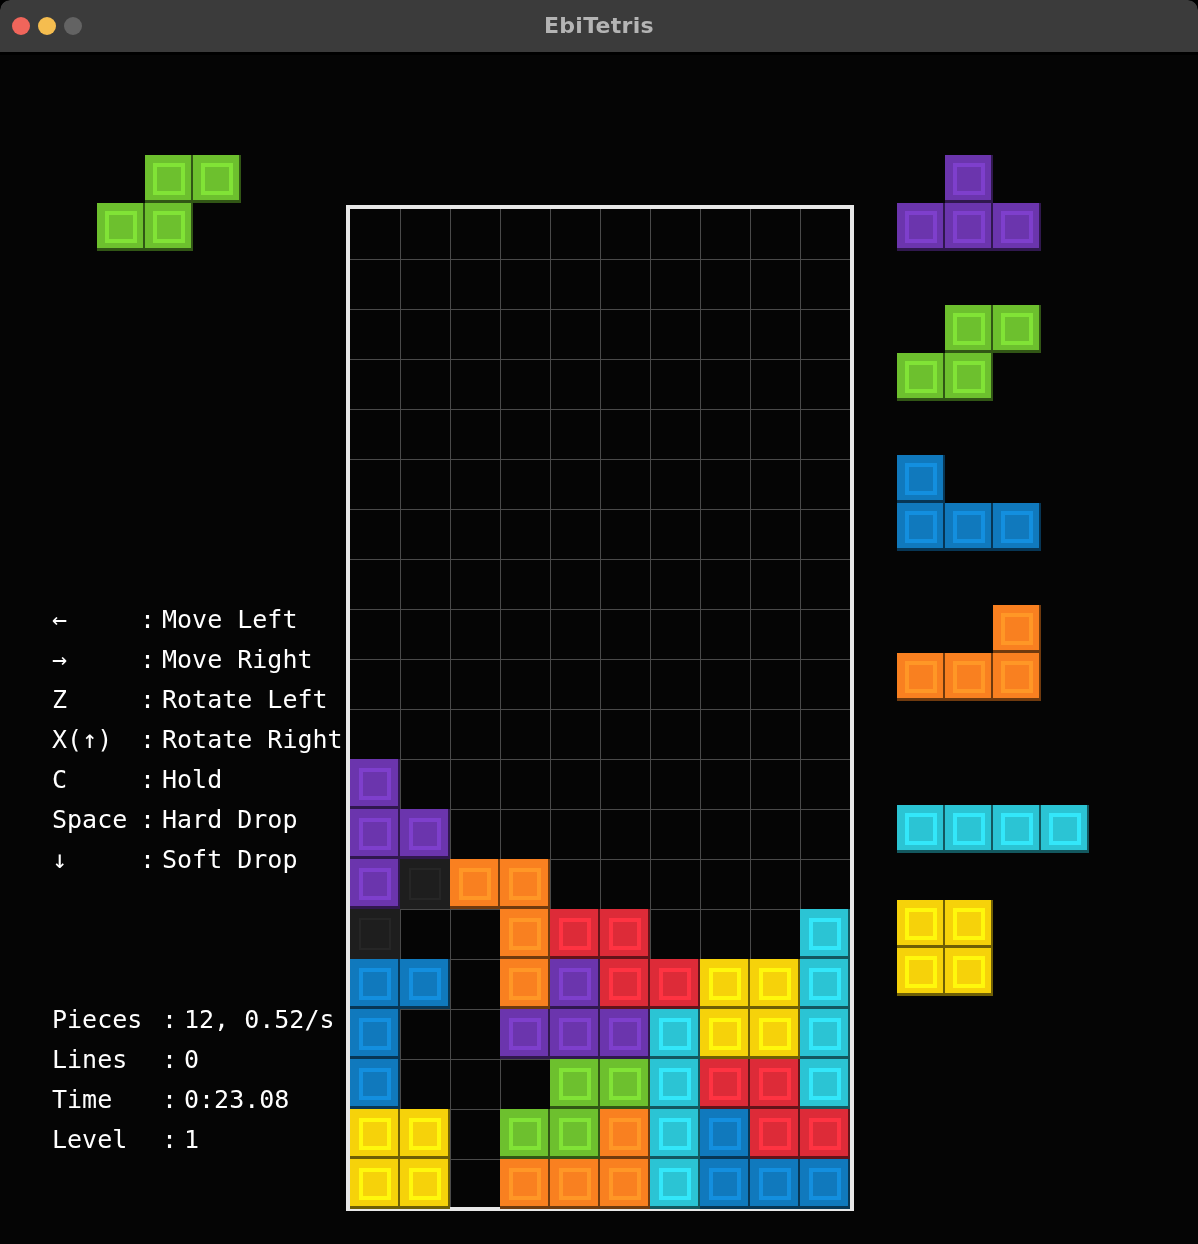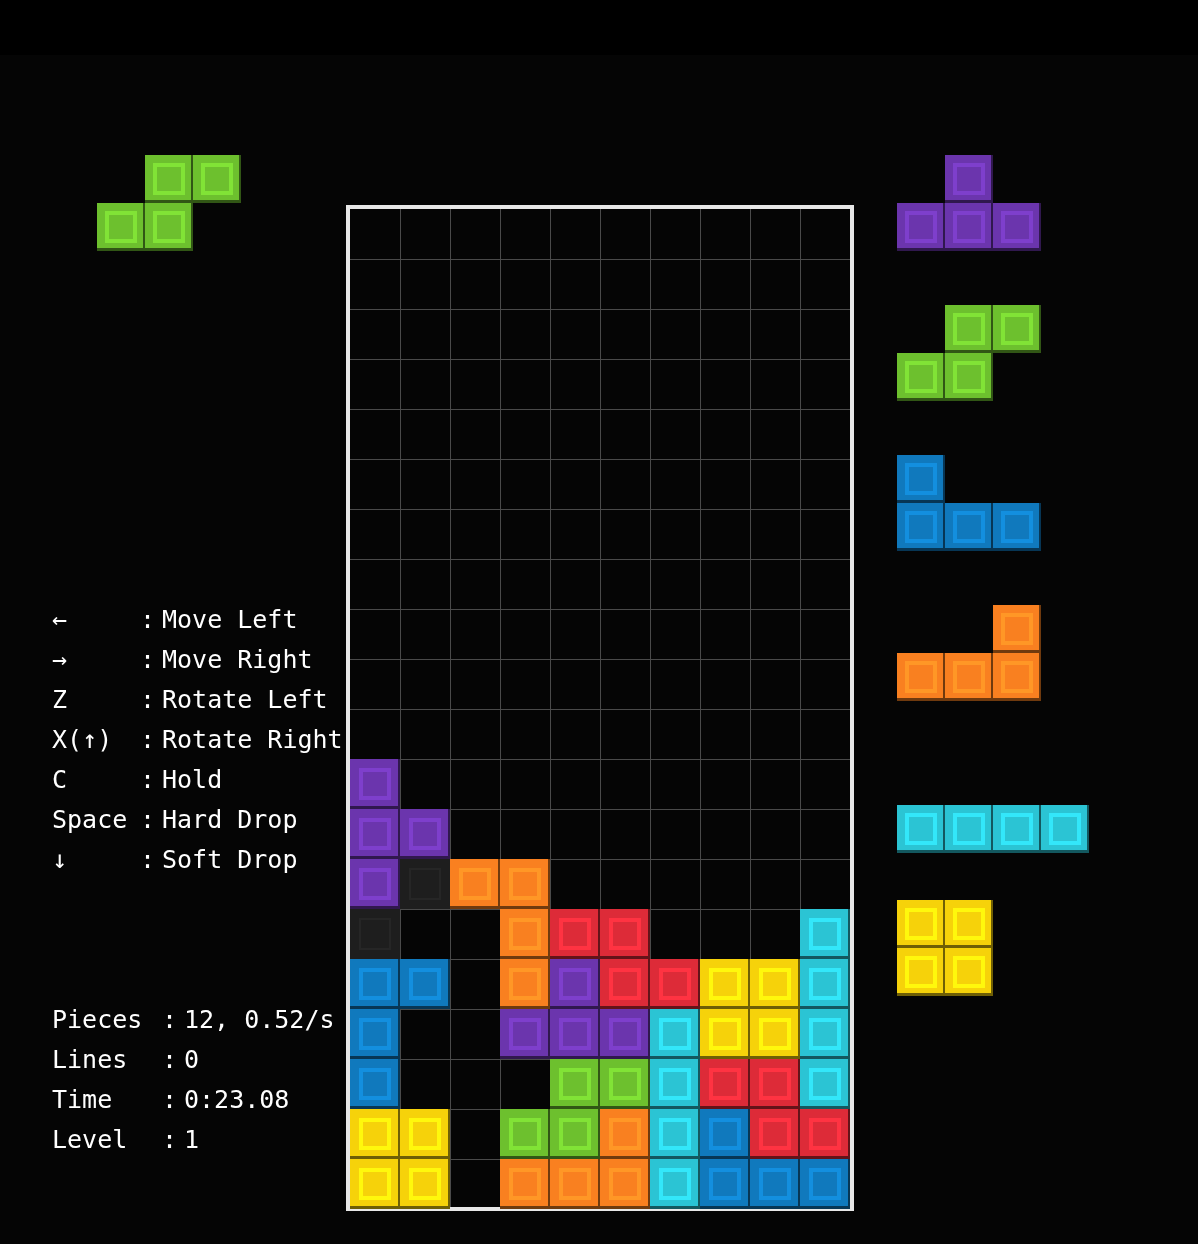"EbiTetris" div { html: none -> <div> <div> <span></span> <span></span> <span></span> </div> <div>EbiTetris</div> </div> }
